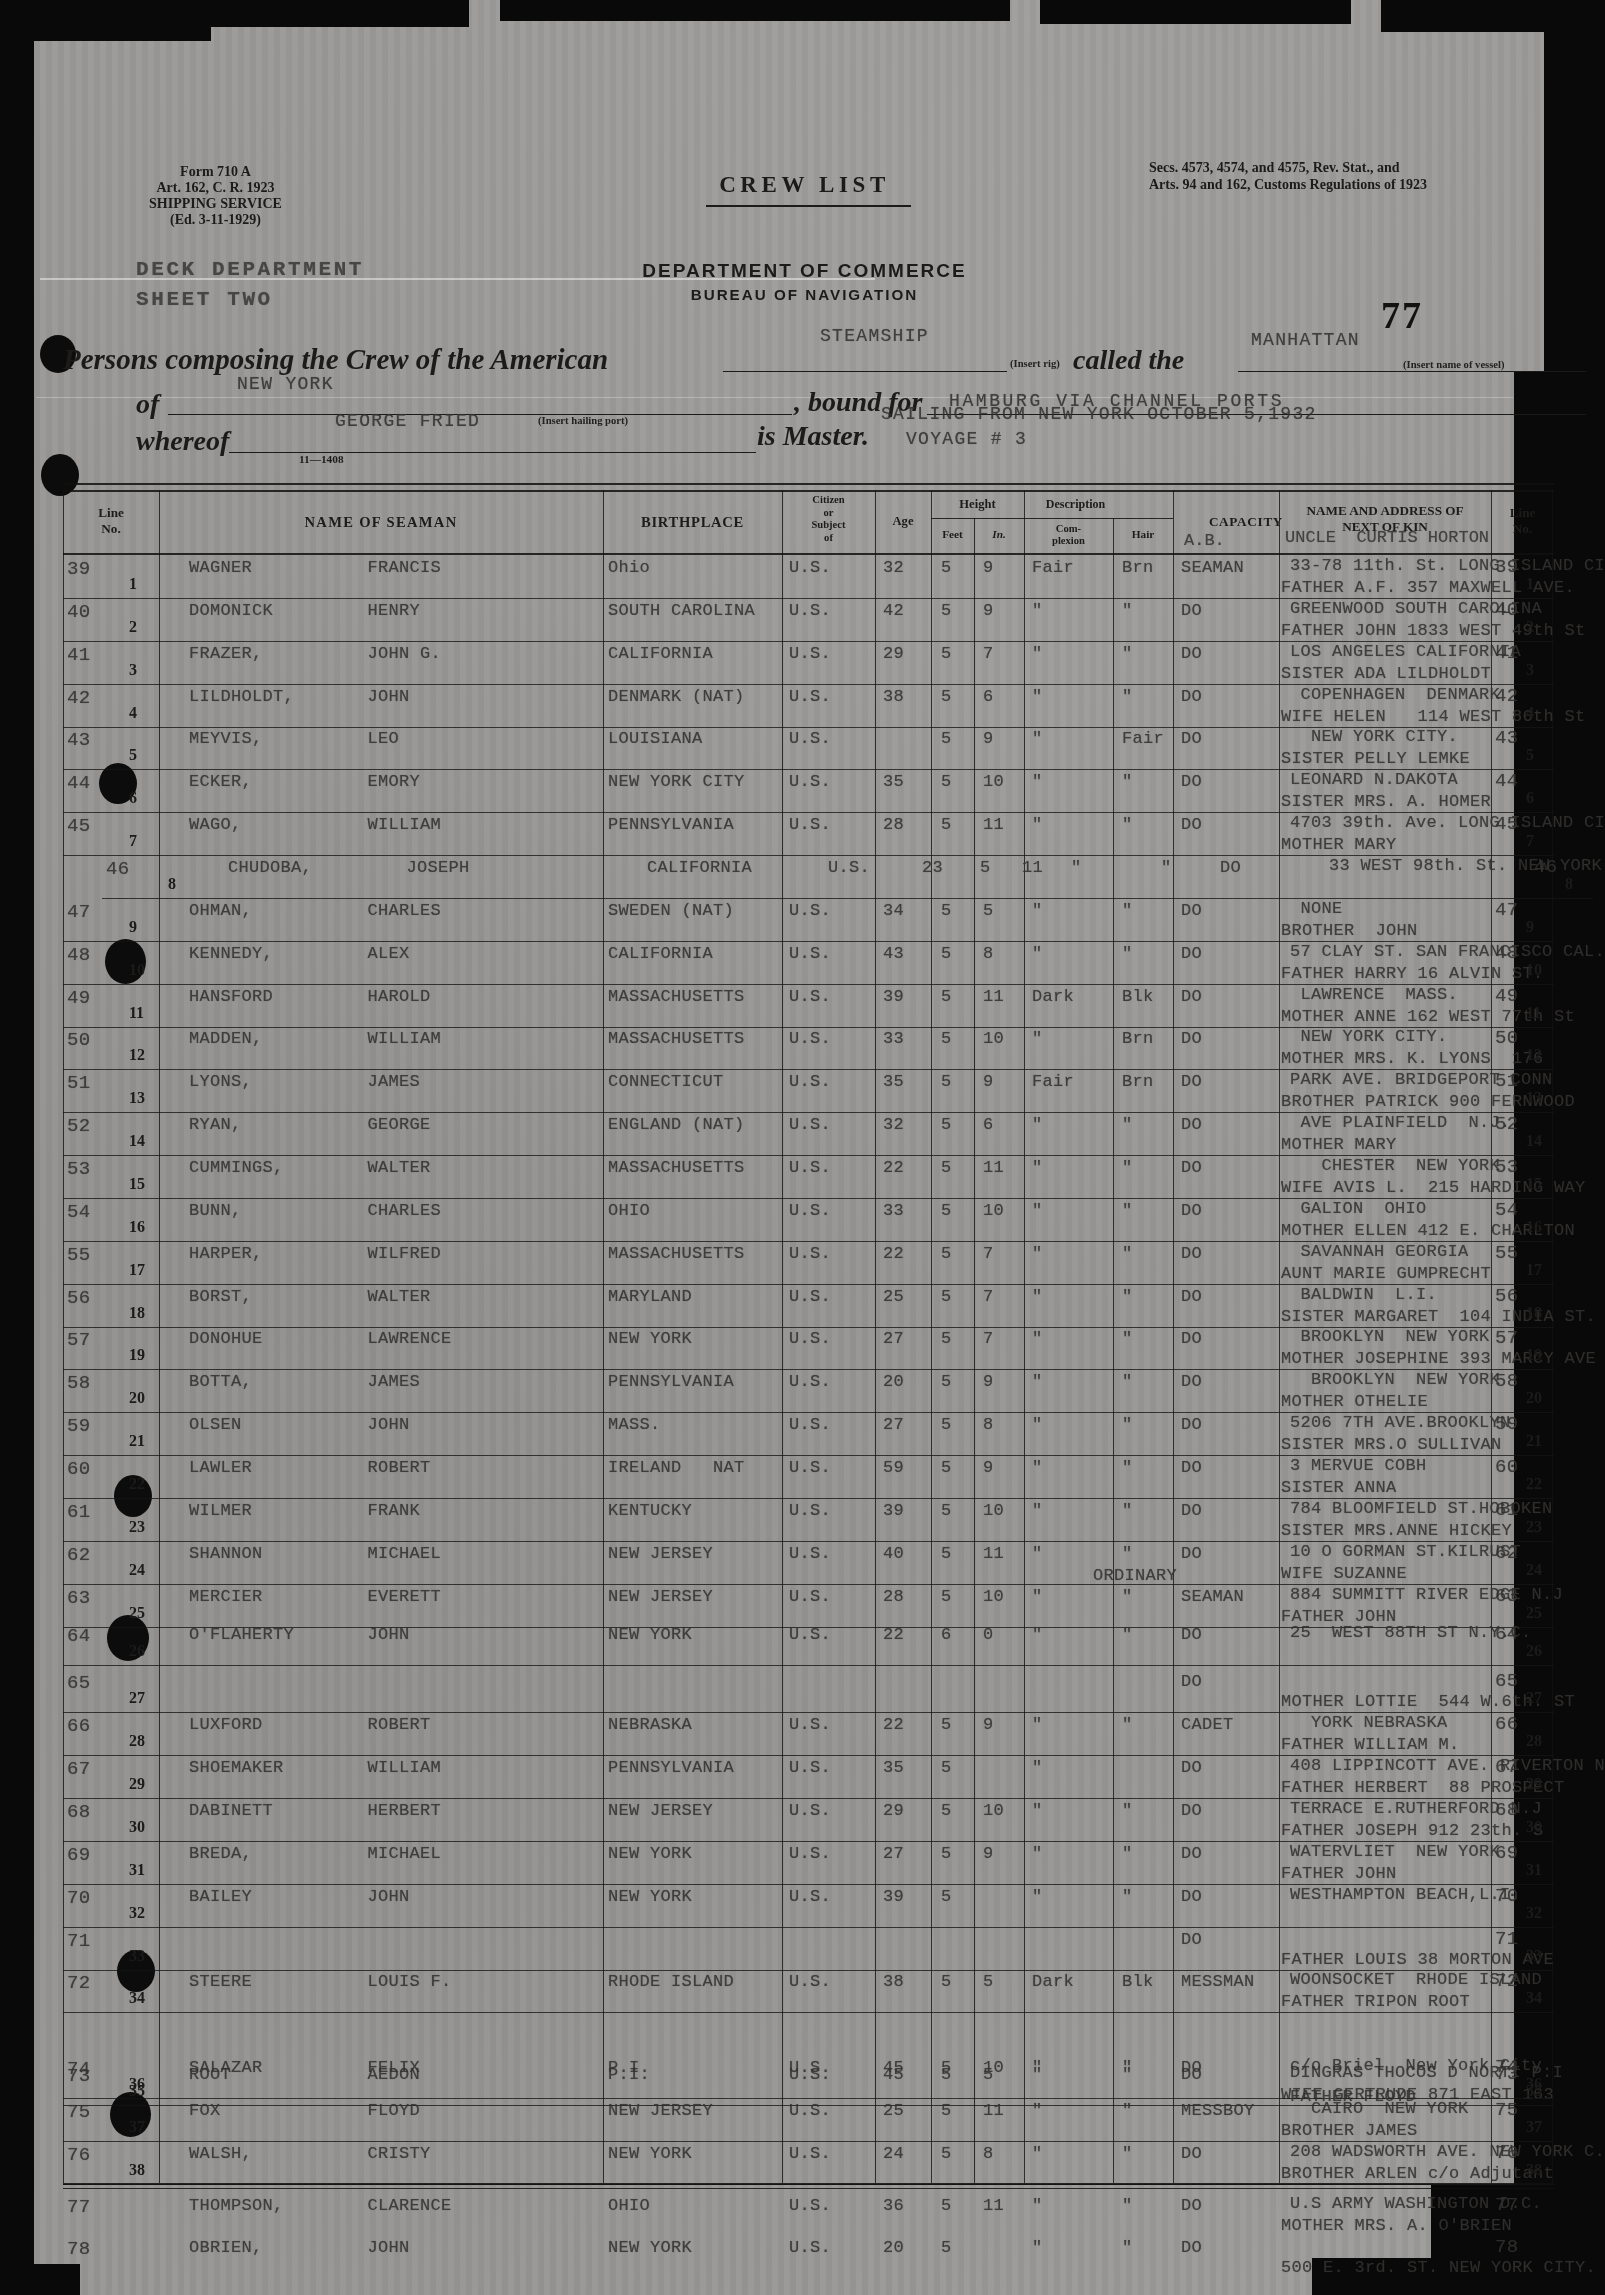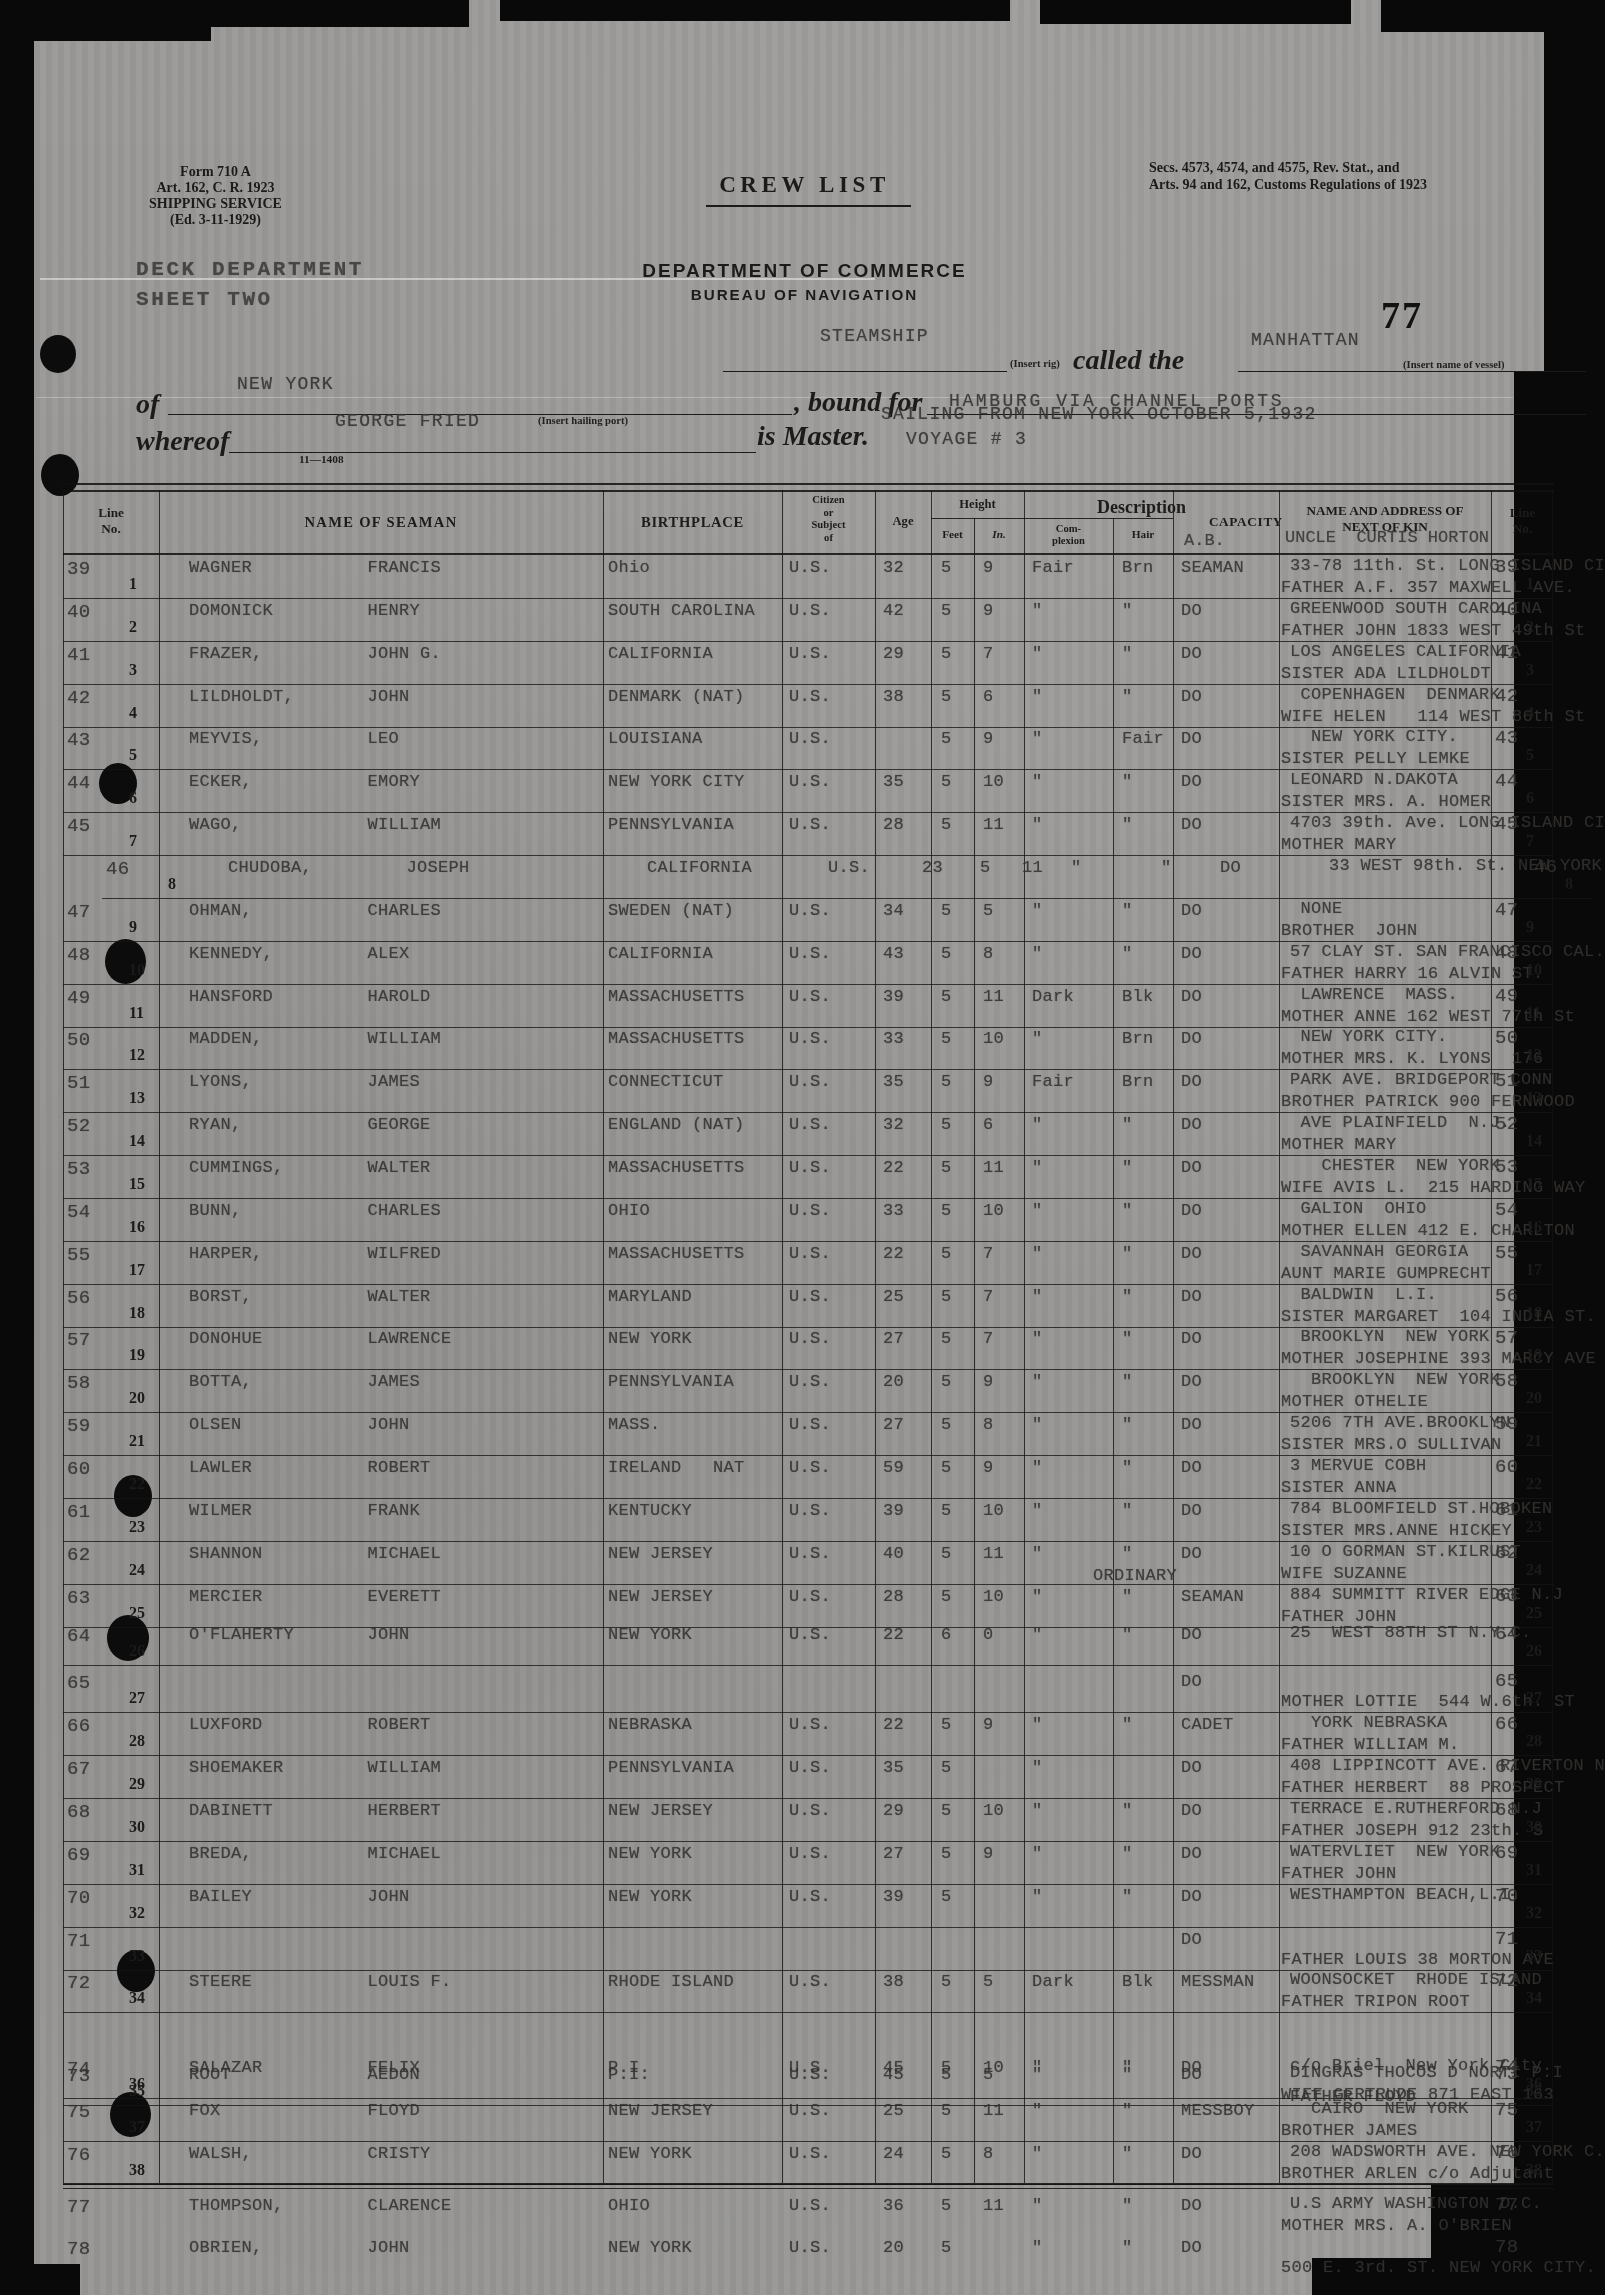"Persons composing the Crew of" div.it { html: none -> <div>Persons composing the Crew of the American</div> }
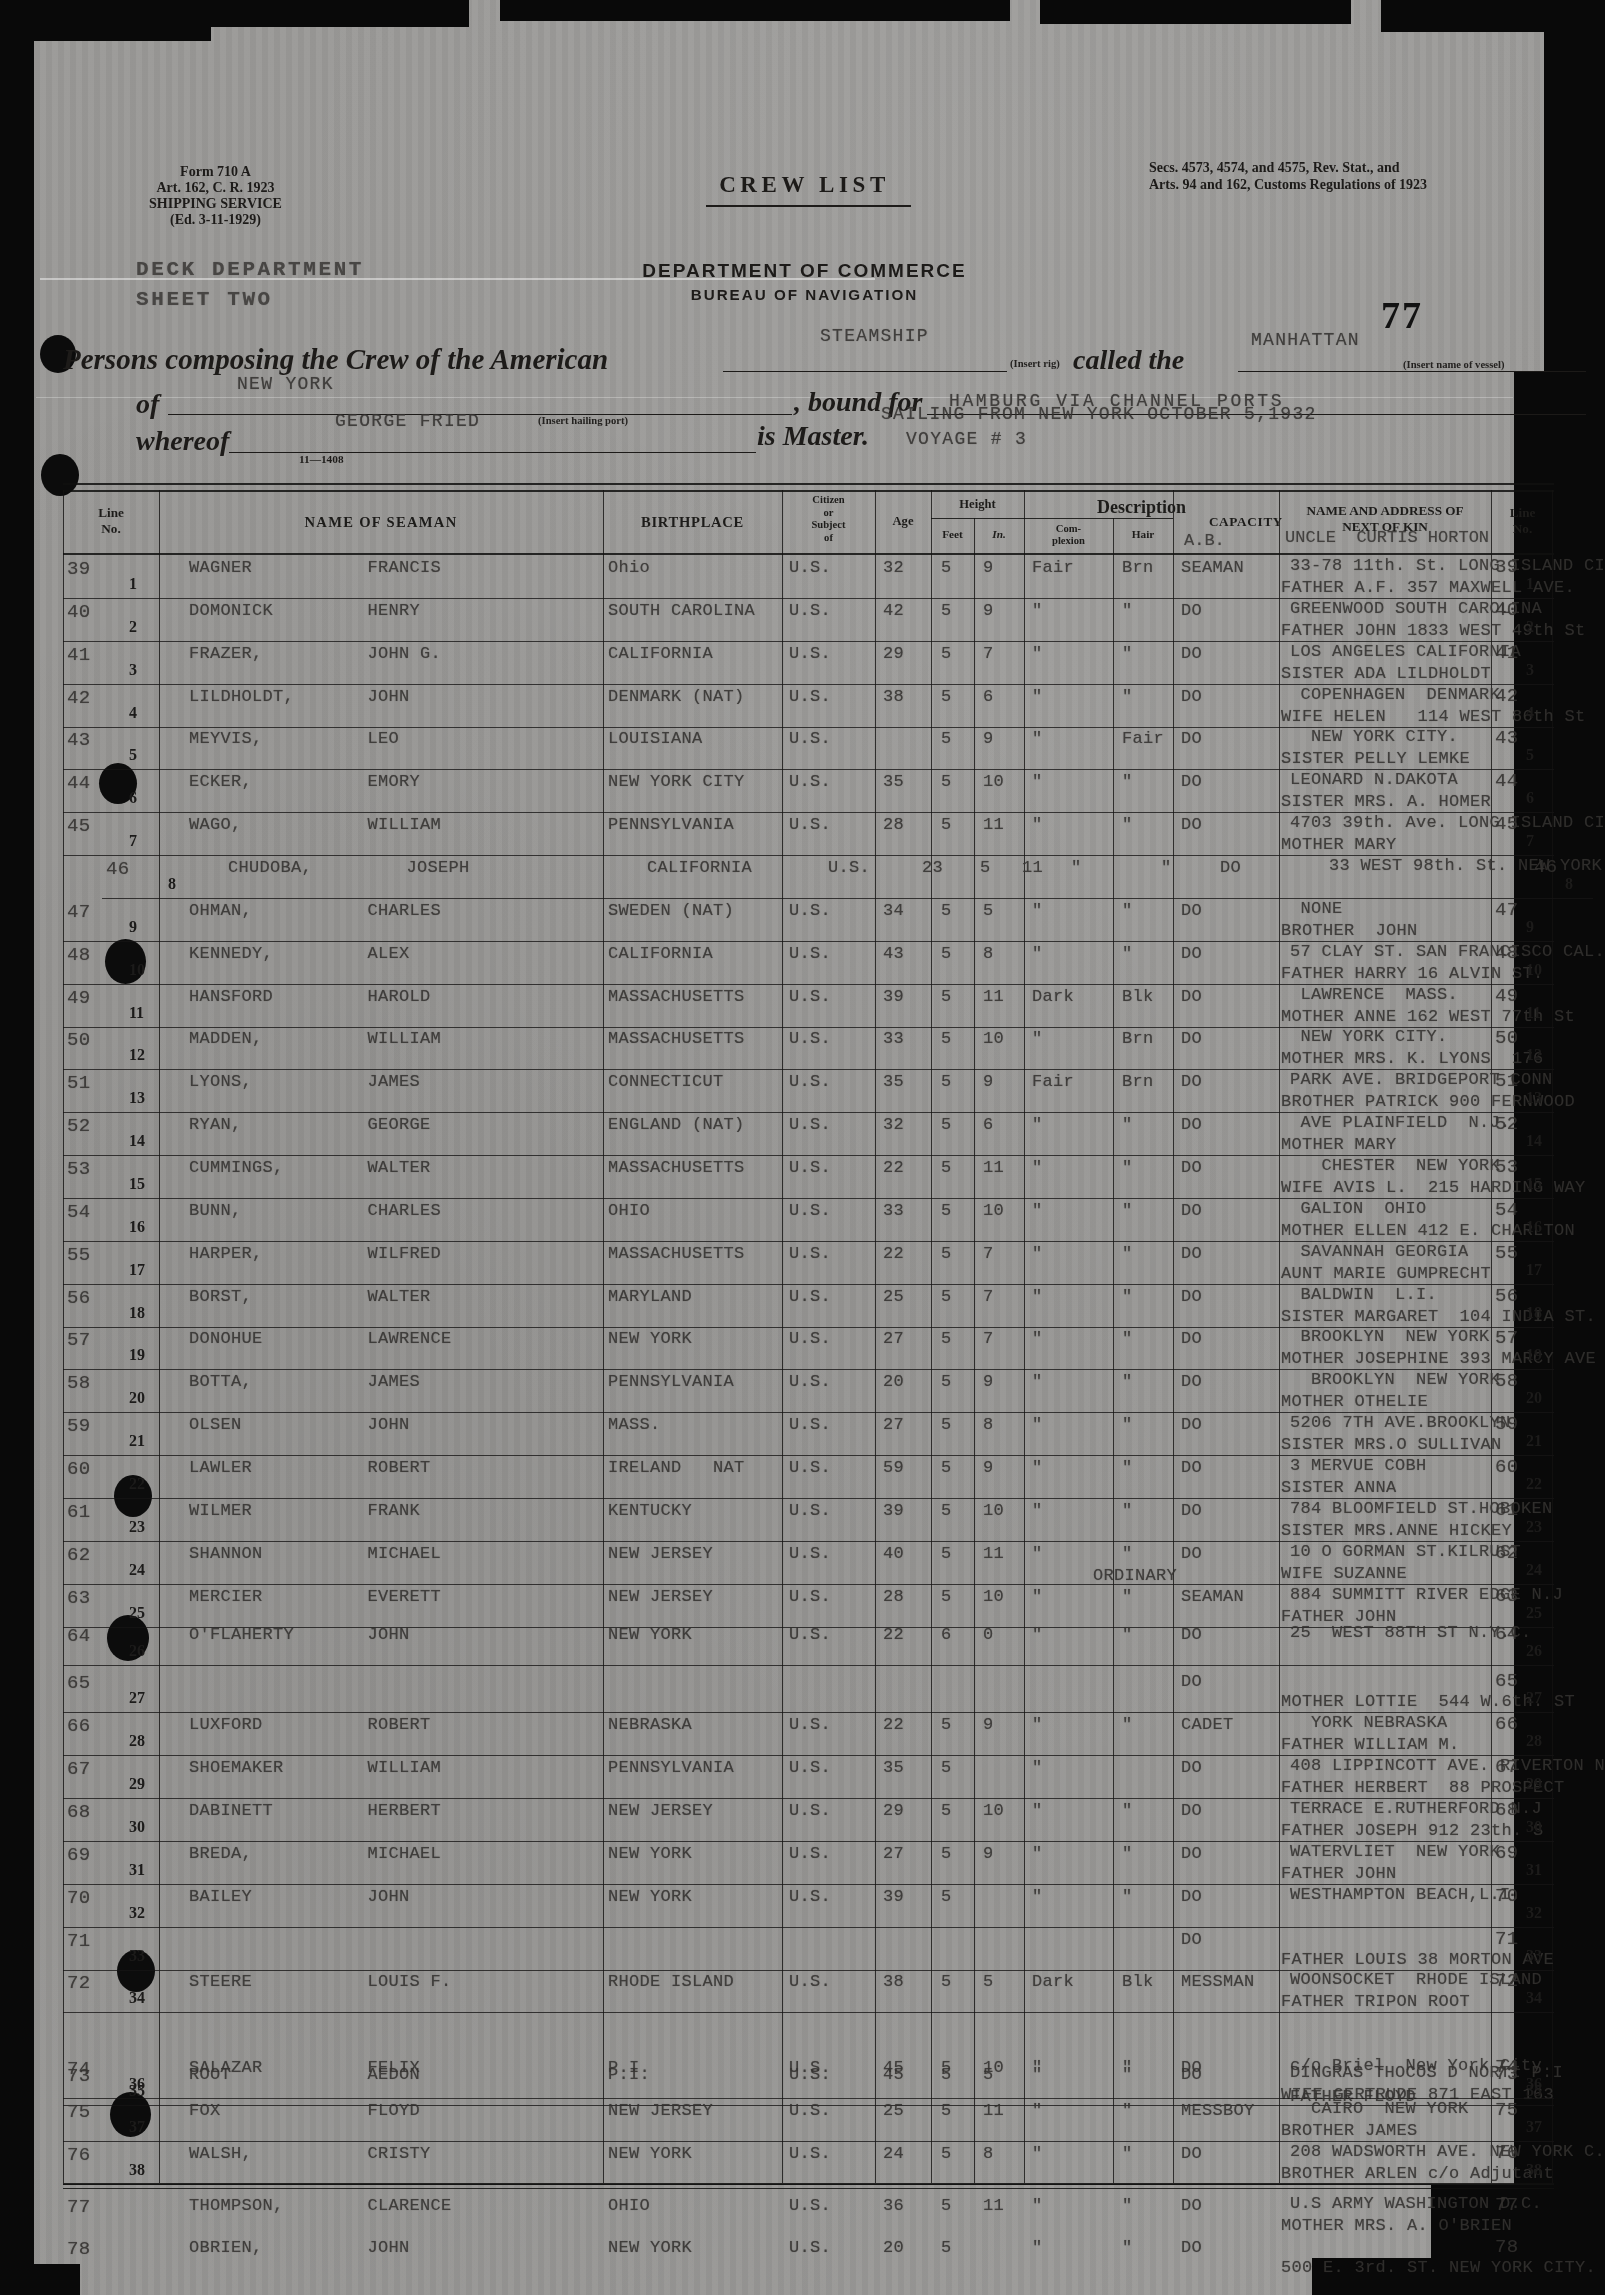"Description" div.hp { font-size: 18px -> 12px; left: 993px -> 927px }
